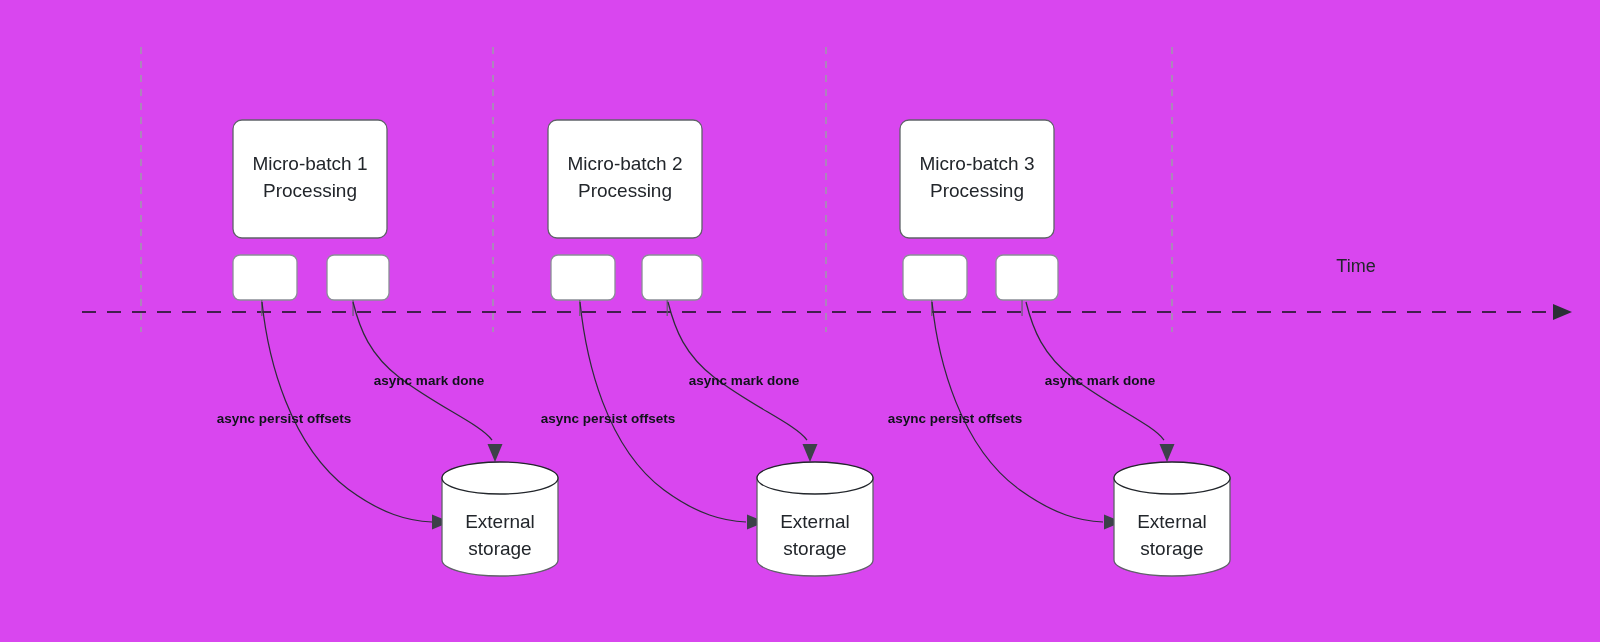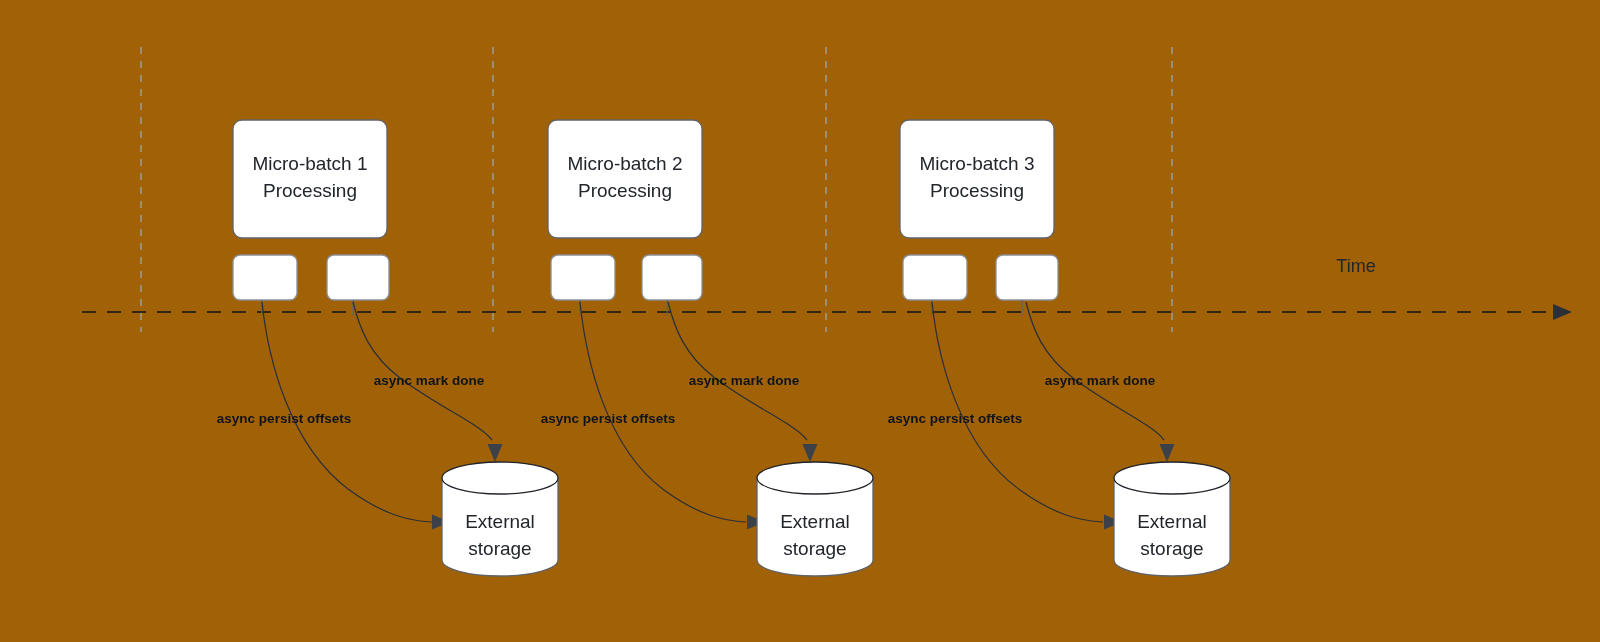"Micro-batch 1" #diagram-root { background: #a16207 -> #d946ef }
